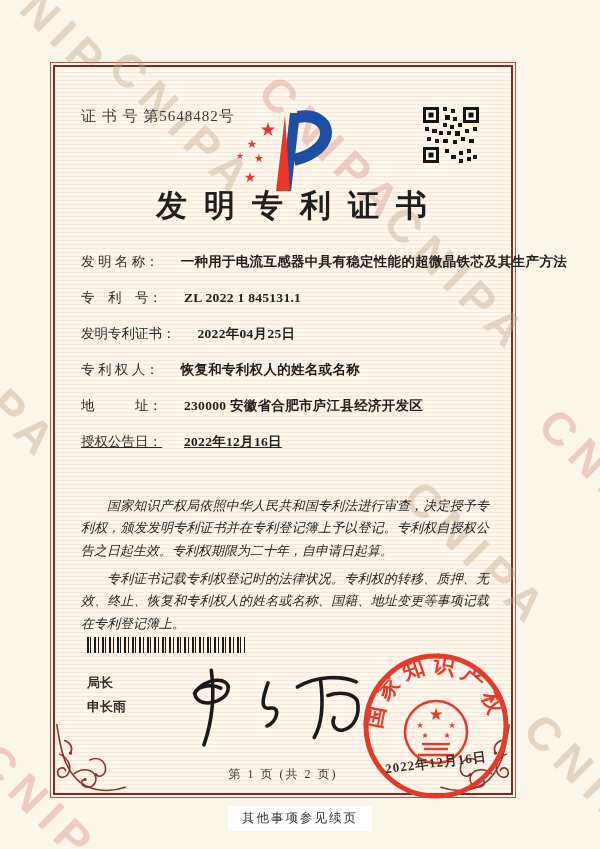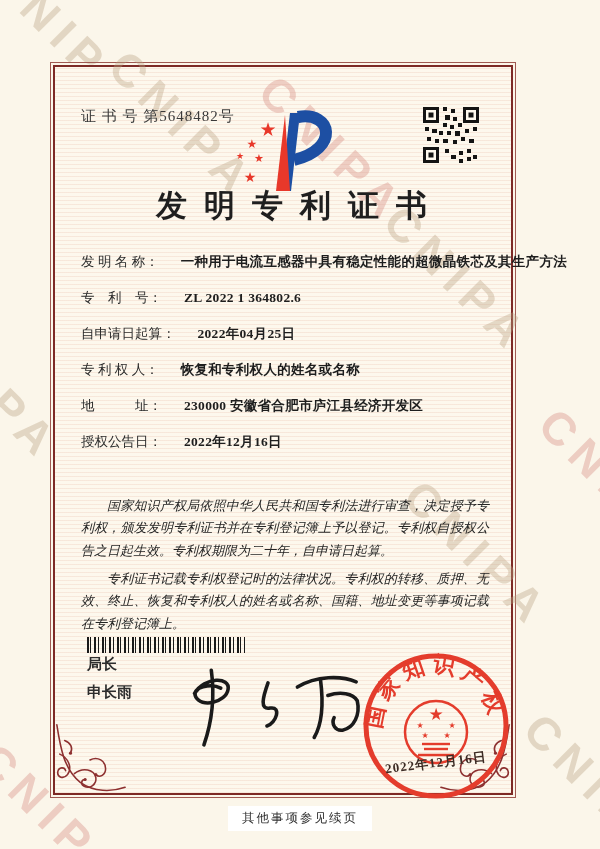"ZL 2022 1 364802.6" span.fvalue { text: 364802.6 -> 845131.1 }
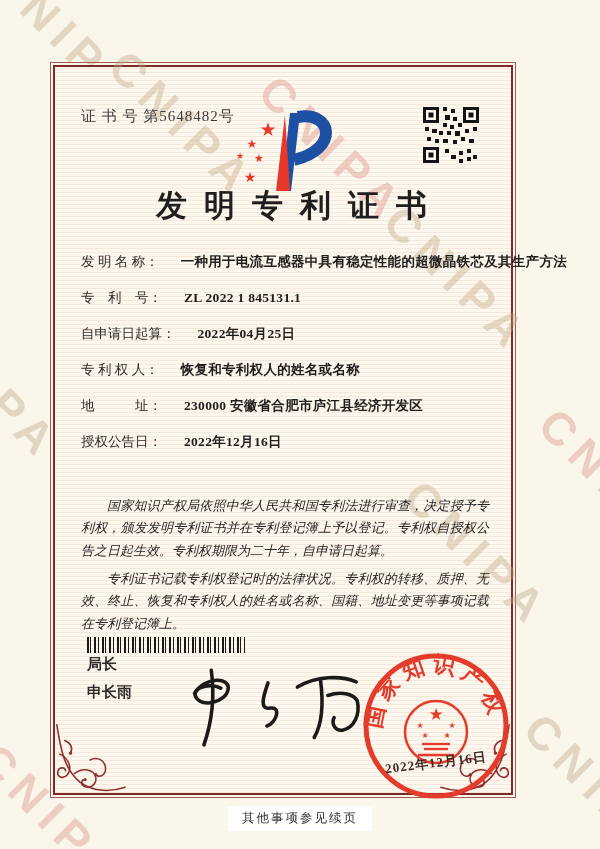"自申请日起算：" span.flabel { text: 自申请日起算 -> 发明专利证书 }
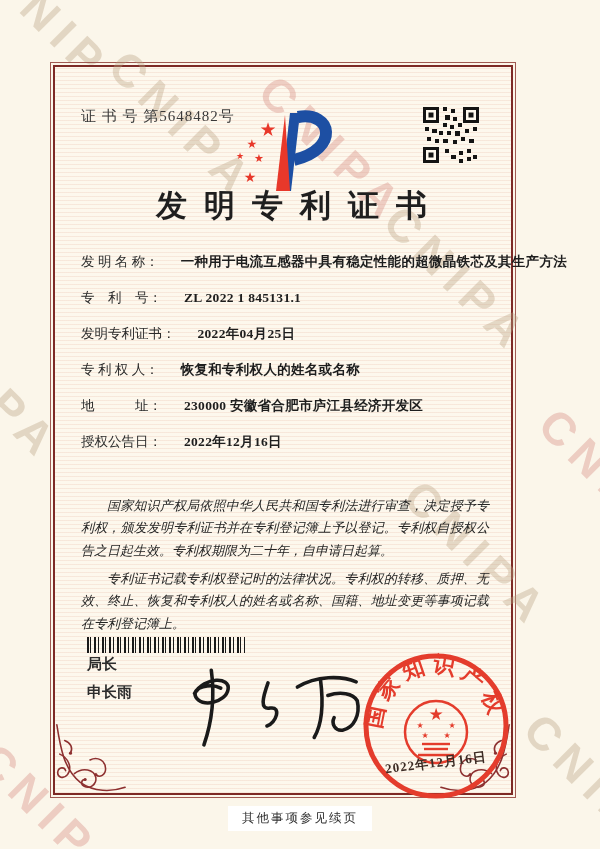"授权公告日： 2022年12月16日" .grant .g1 { text-decoration: none -> underline }
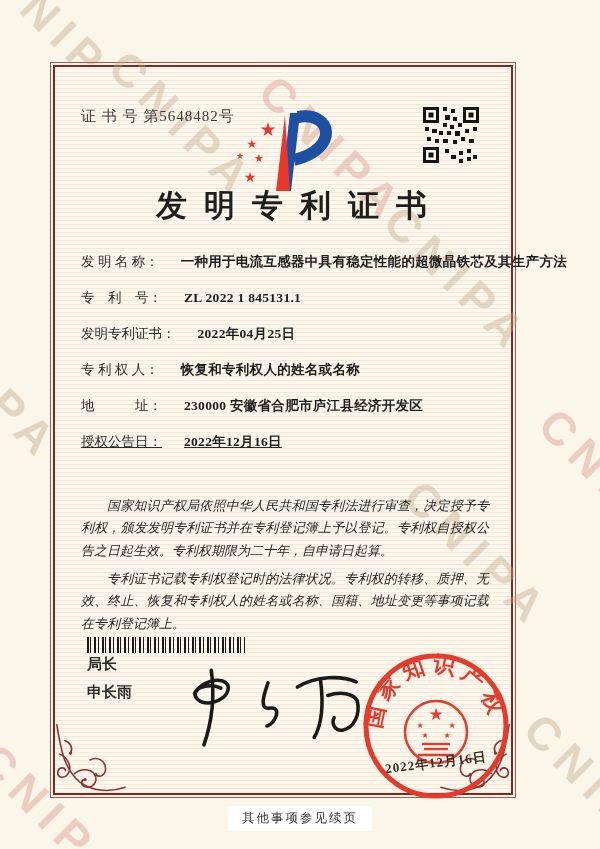"局长" .signer { font-family: Liberation Serif, serif -> Liberation Sans, sans-serif; font-size: 15px -> 13px; top: 584px -> 604px }
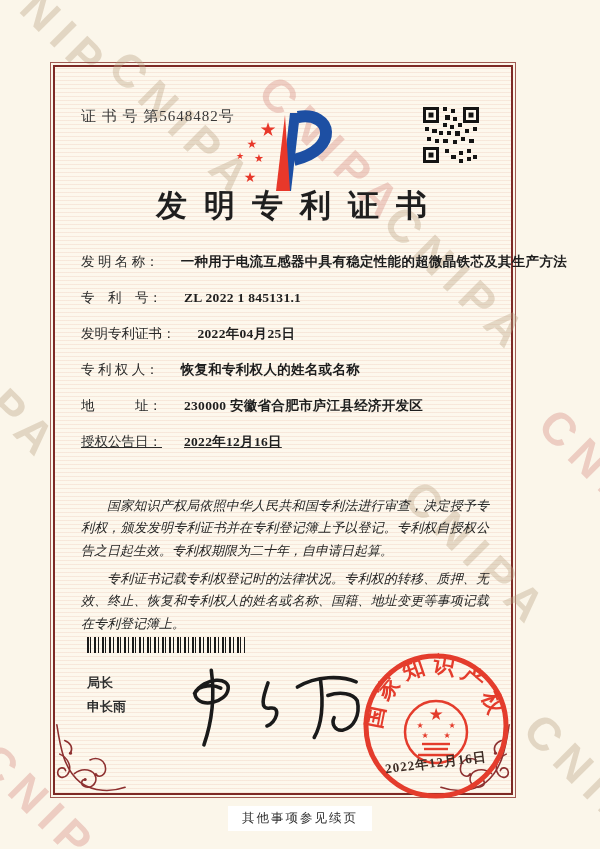"第 1 页 (共 2" div.page-info { html: none -> <div>第 1 页 (共 2 页)</div> }
